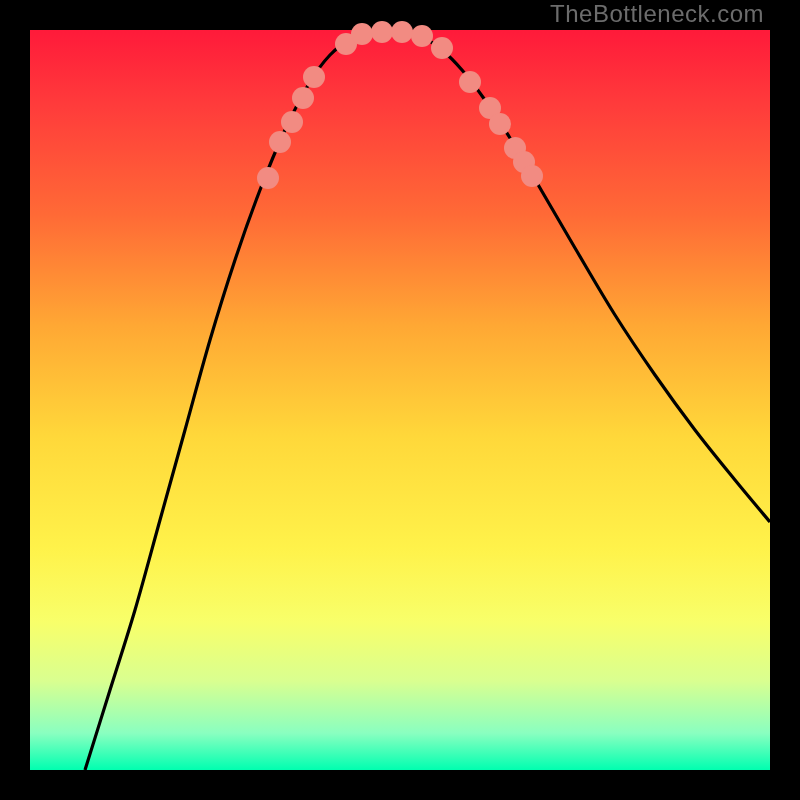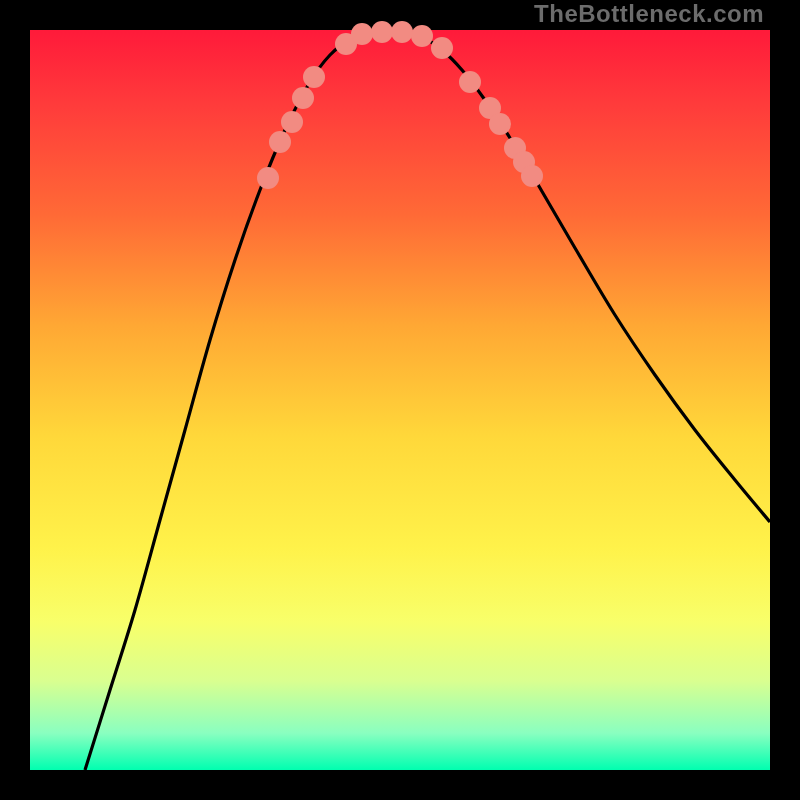"TheBottleneck.com" .watermark { font-weight: 700 -> 400 }
